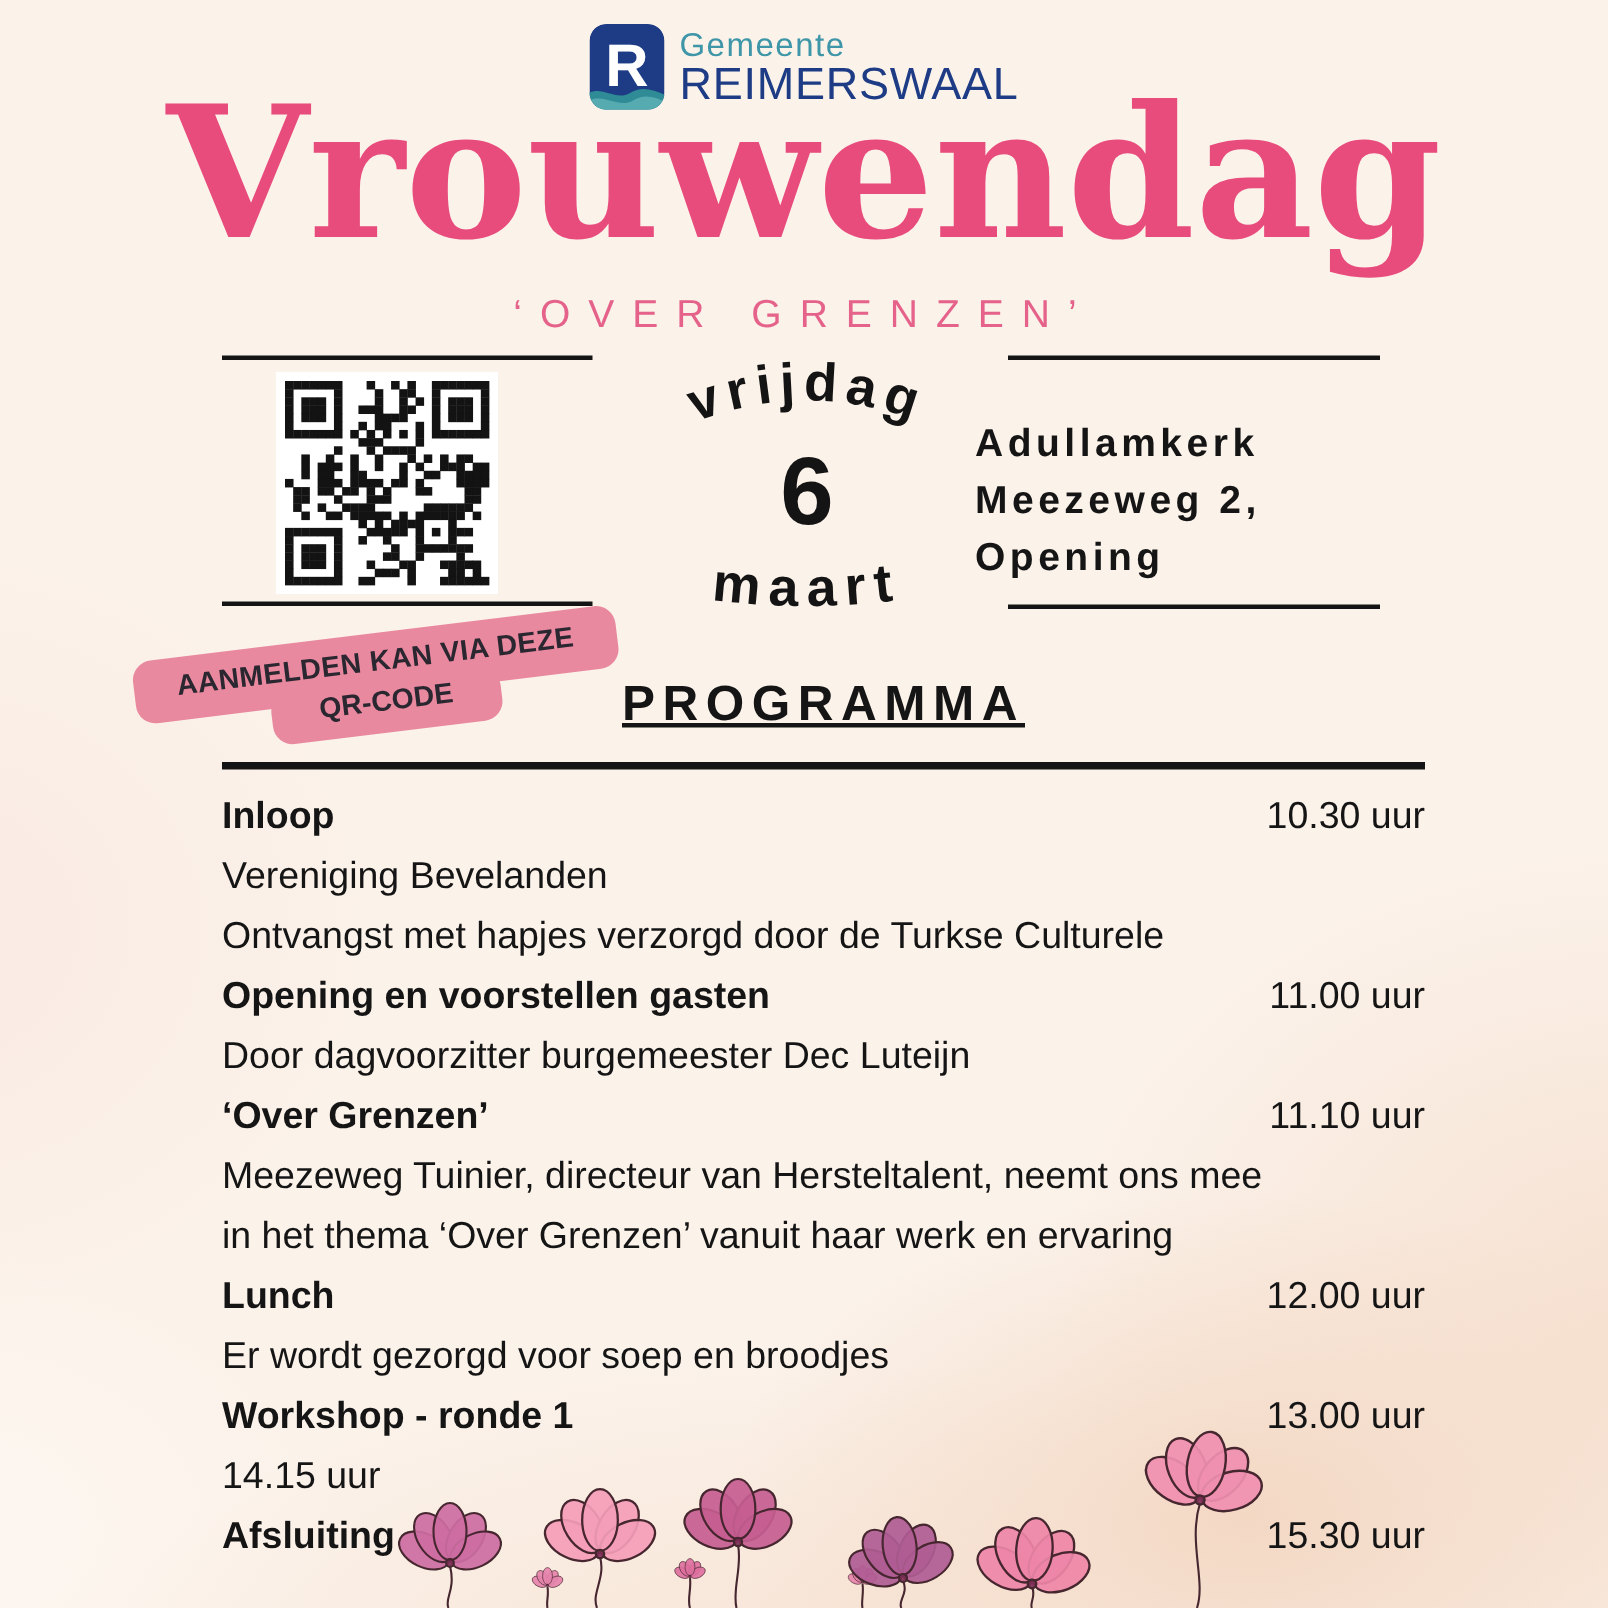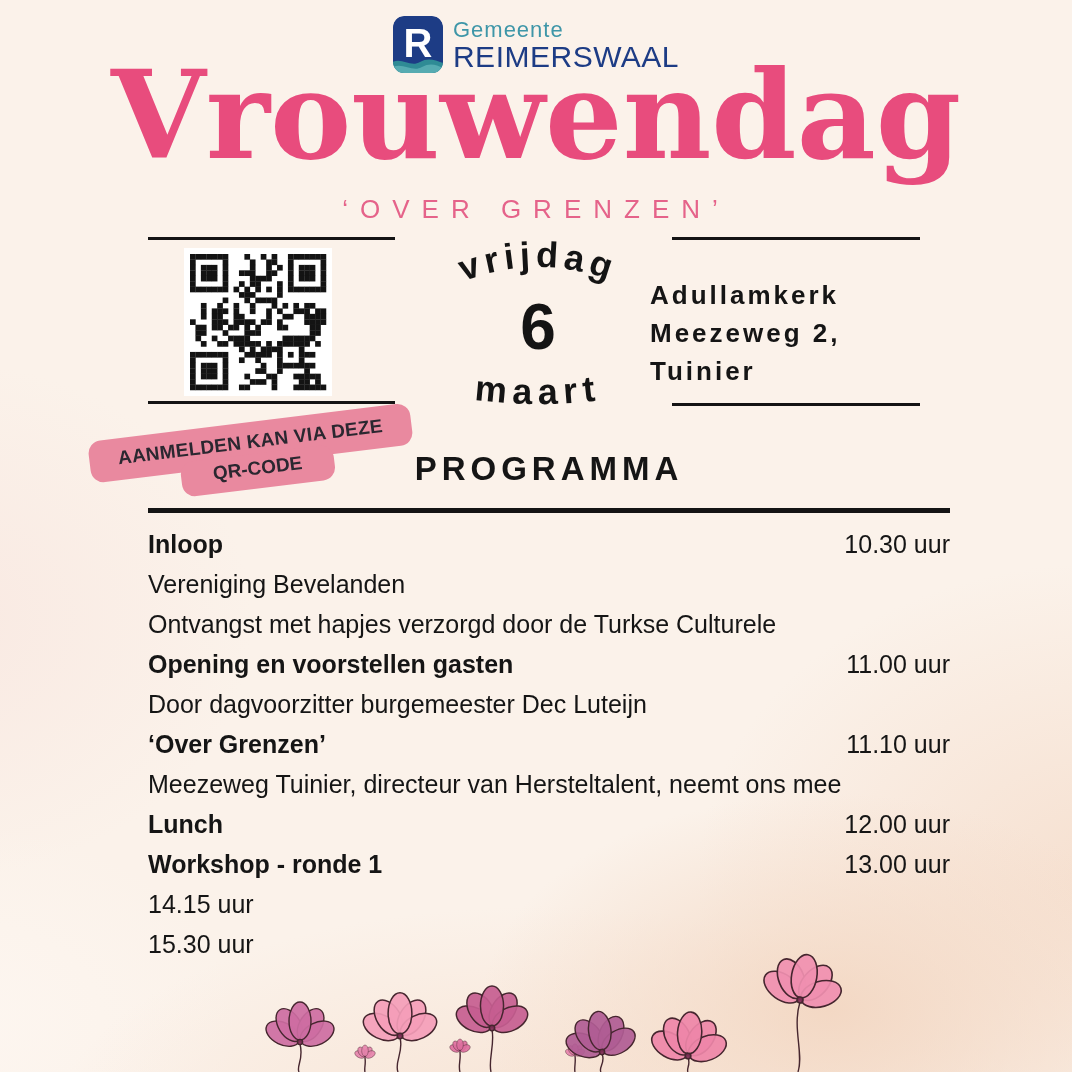"Tuinier" div { text: Tuinier -> Opening }
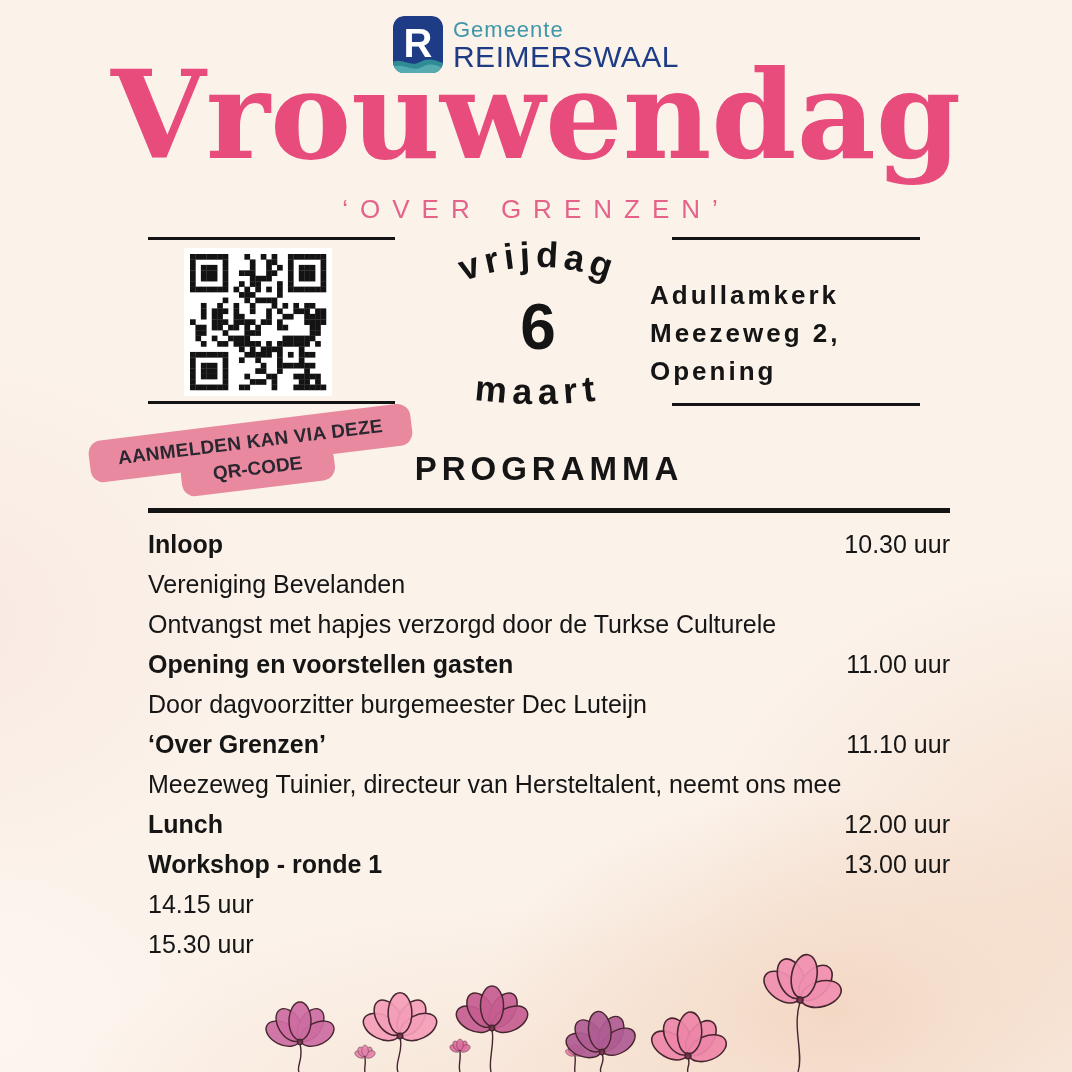"PROGRAMMA" .prog-heading { text-decoration: none -> underline }
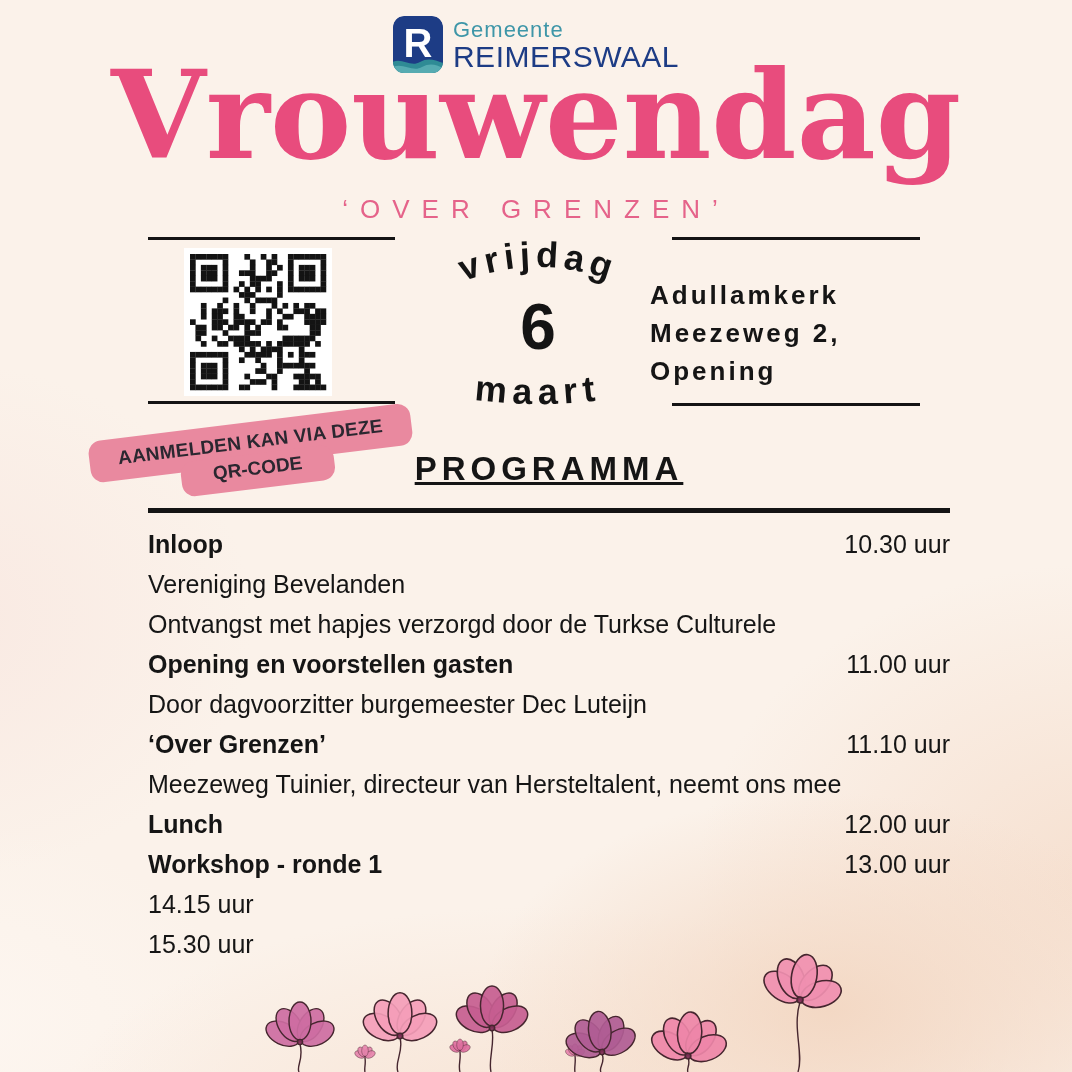"in het thema ‘Over Grenzen’" div.desc-line { html: none -> <div>in het thema ‘Over Grenzen’ vanuit haar werk en ervaring</div> }
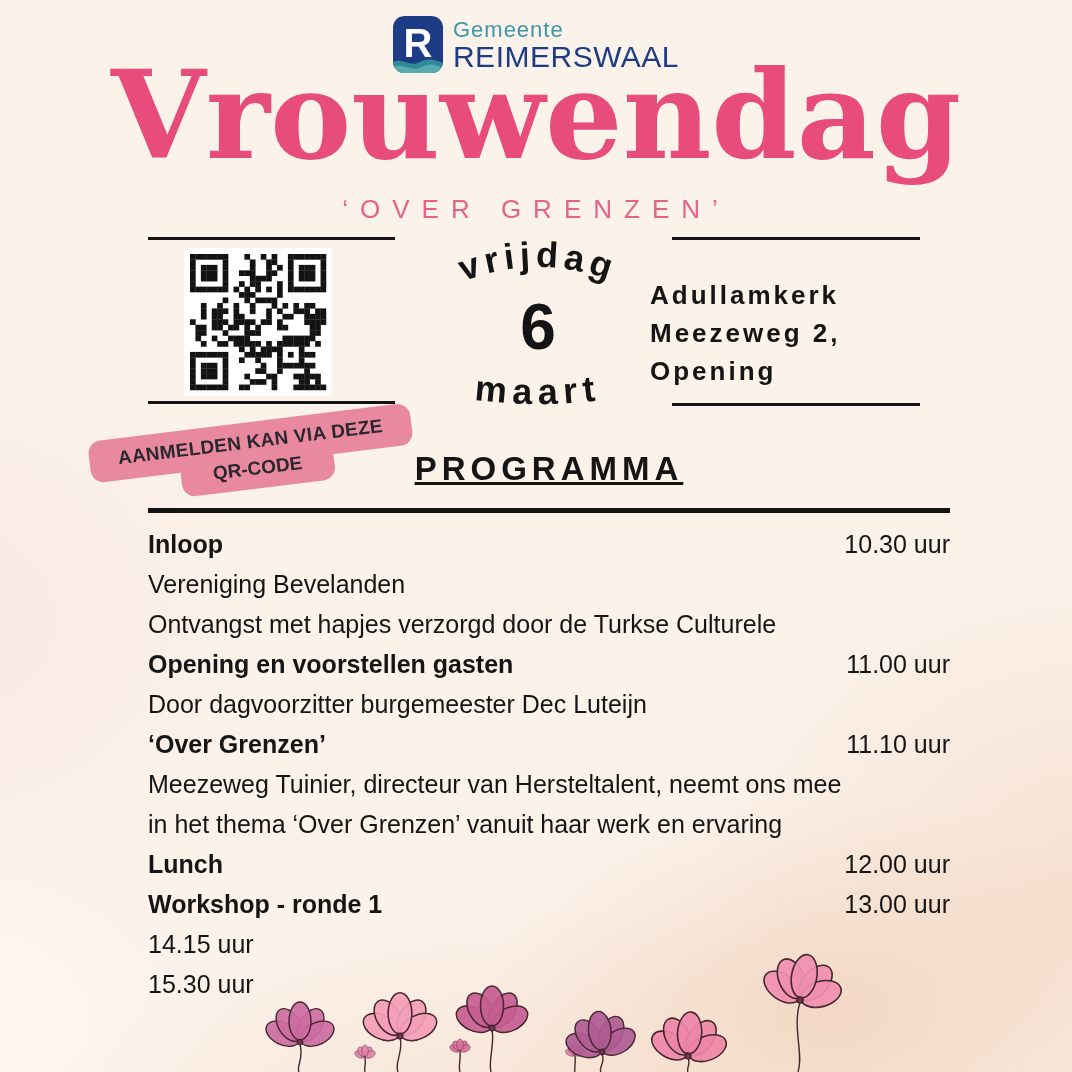"Er wordt gezorgd voor soep" div { html: none -> <div> <div>Er wordt gezorgd voor soep en broodjes</div> </div> }
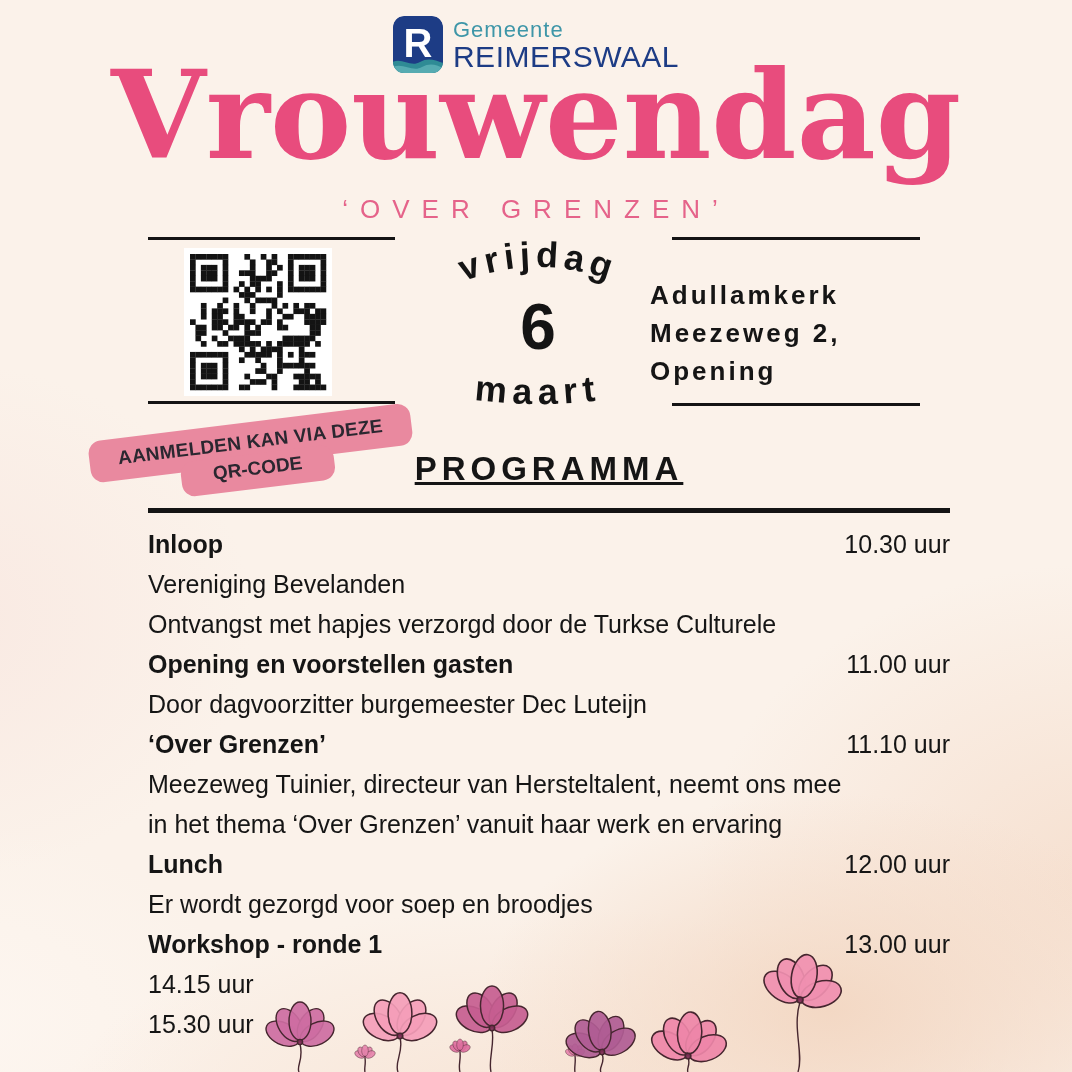"Afsluiting" span.prog-title { html: none -> <span>Afsluiting</span> }
